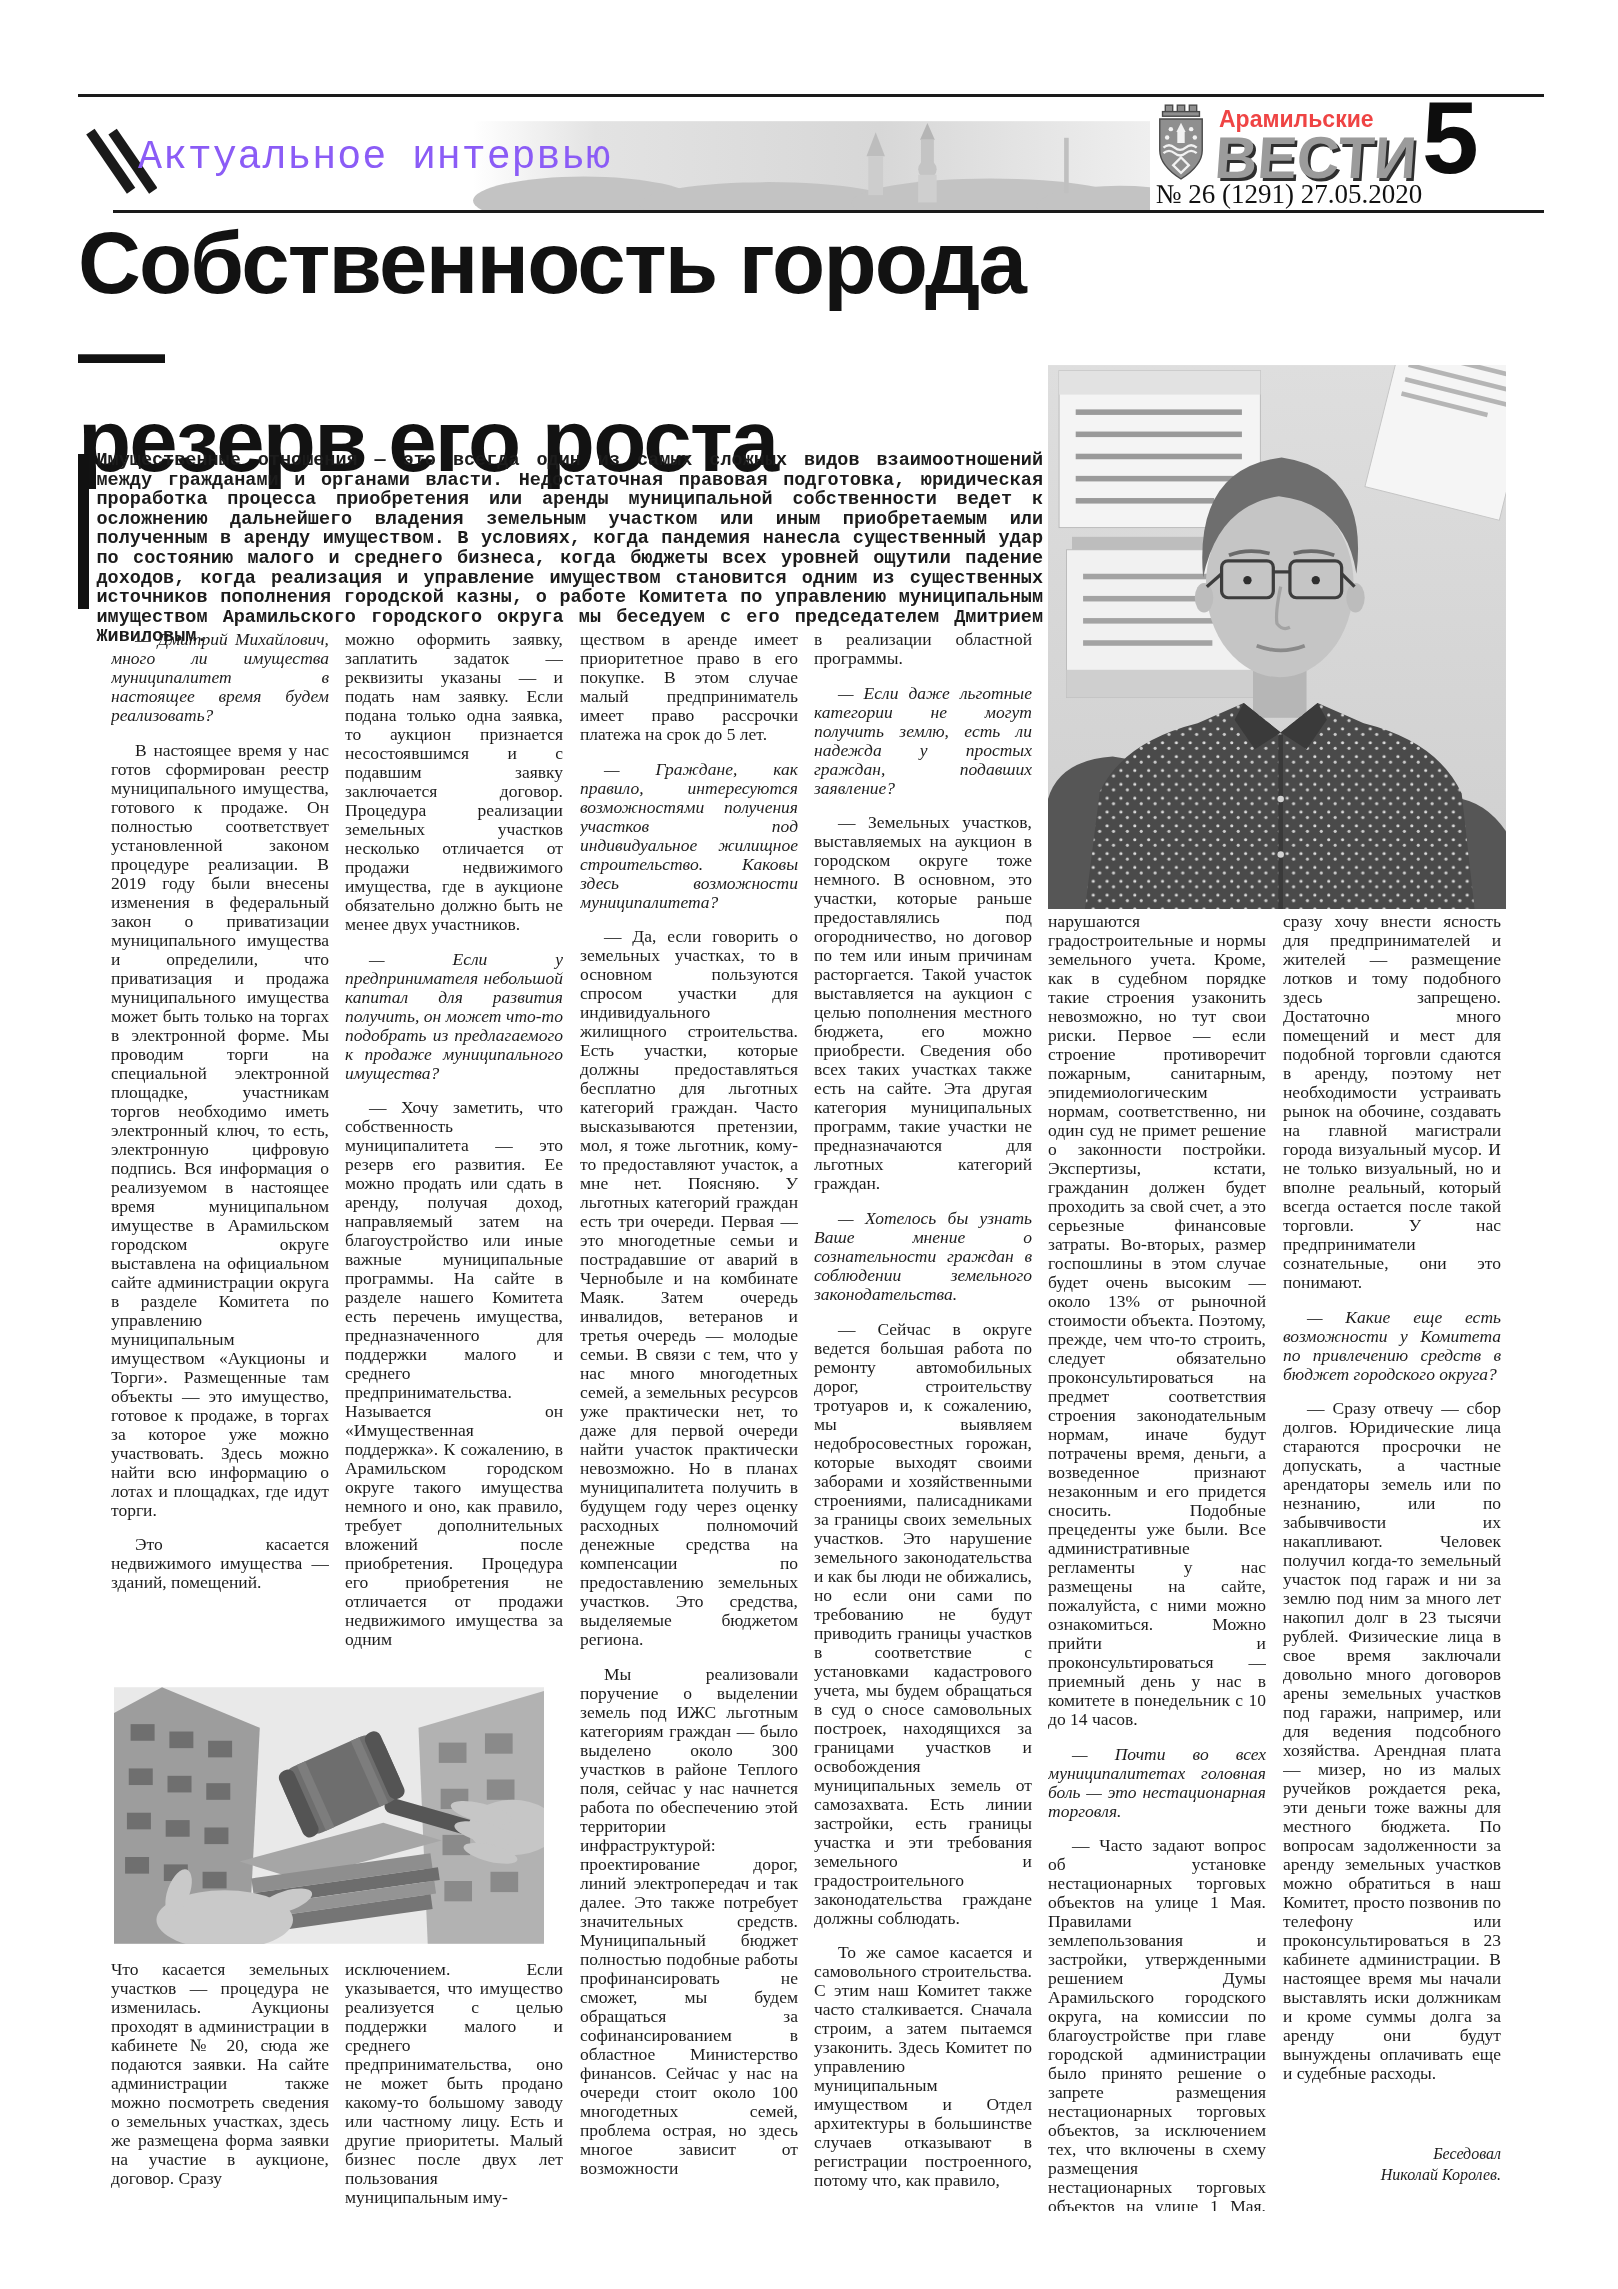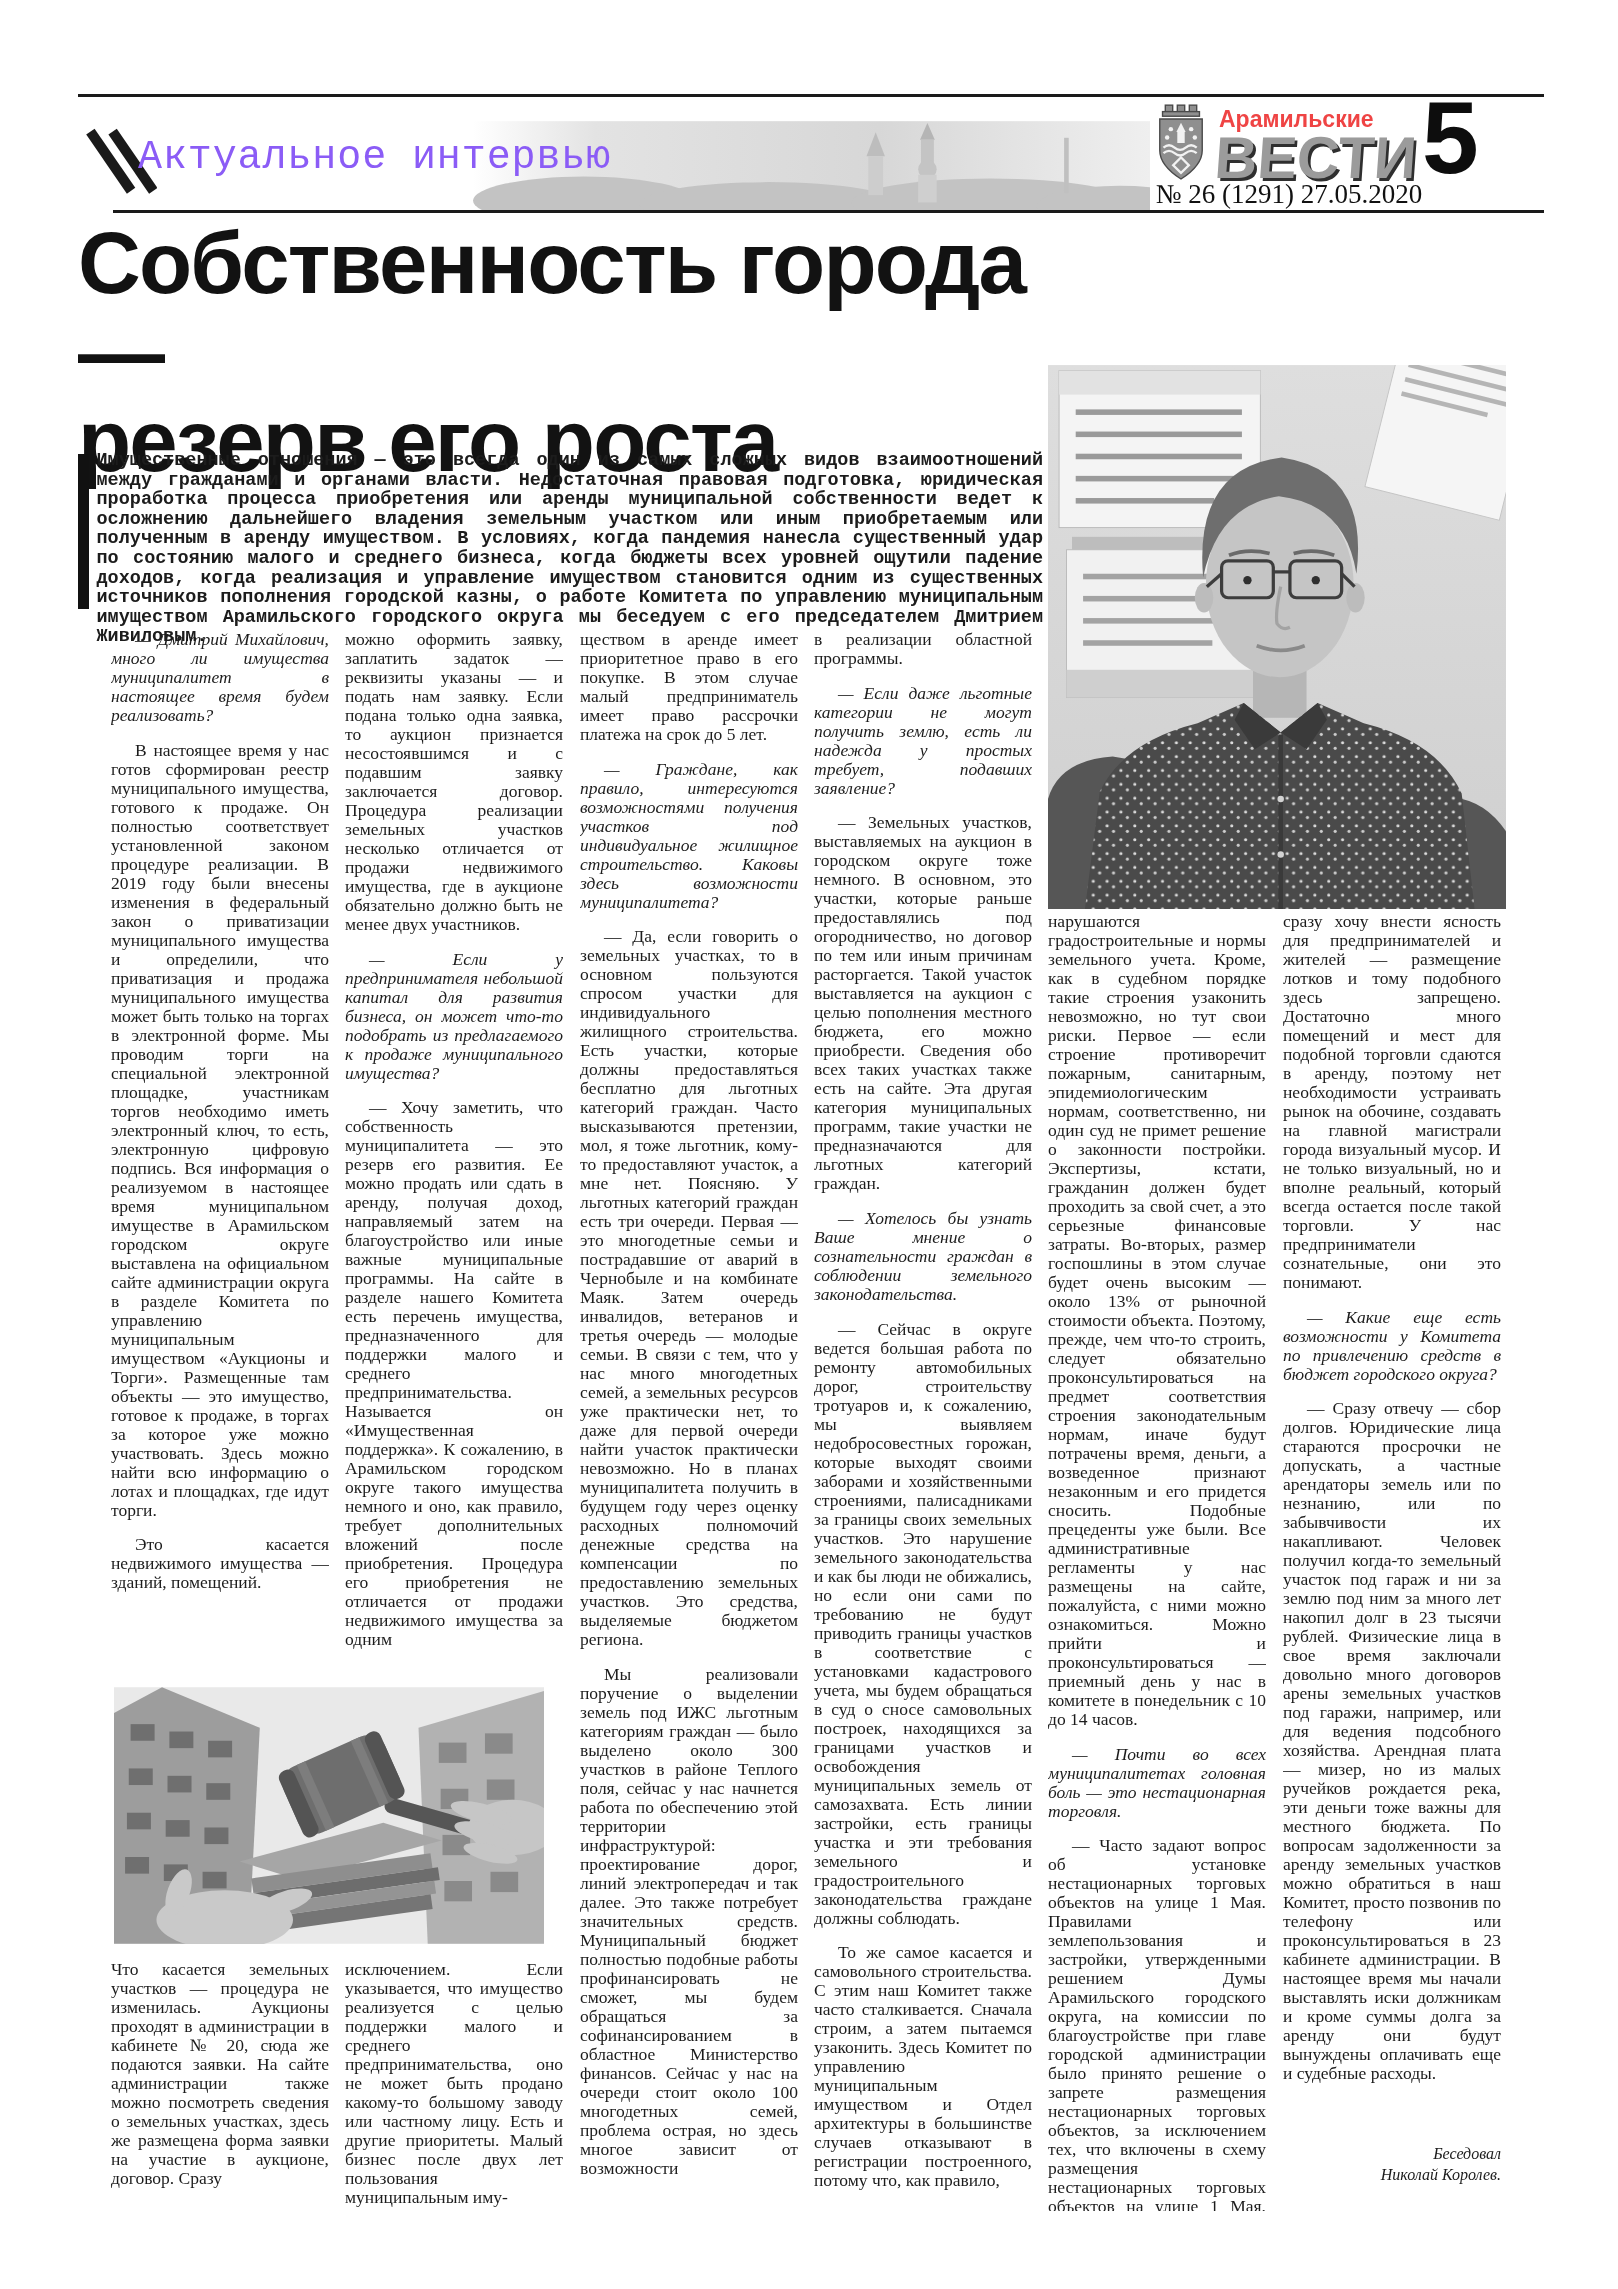"— Если даже льготные категории" p.b-question { text: требует -> граждан }
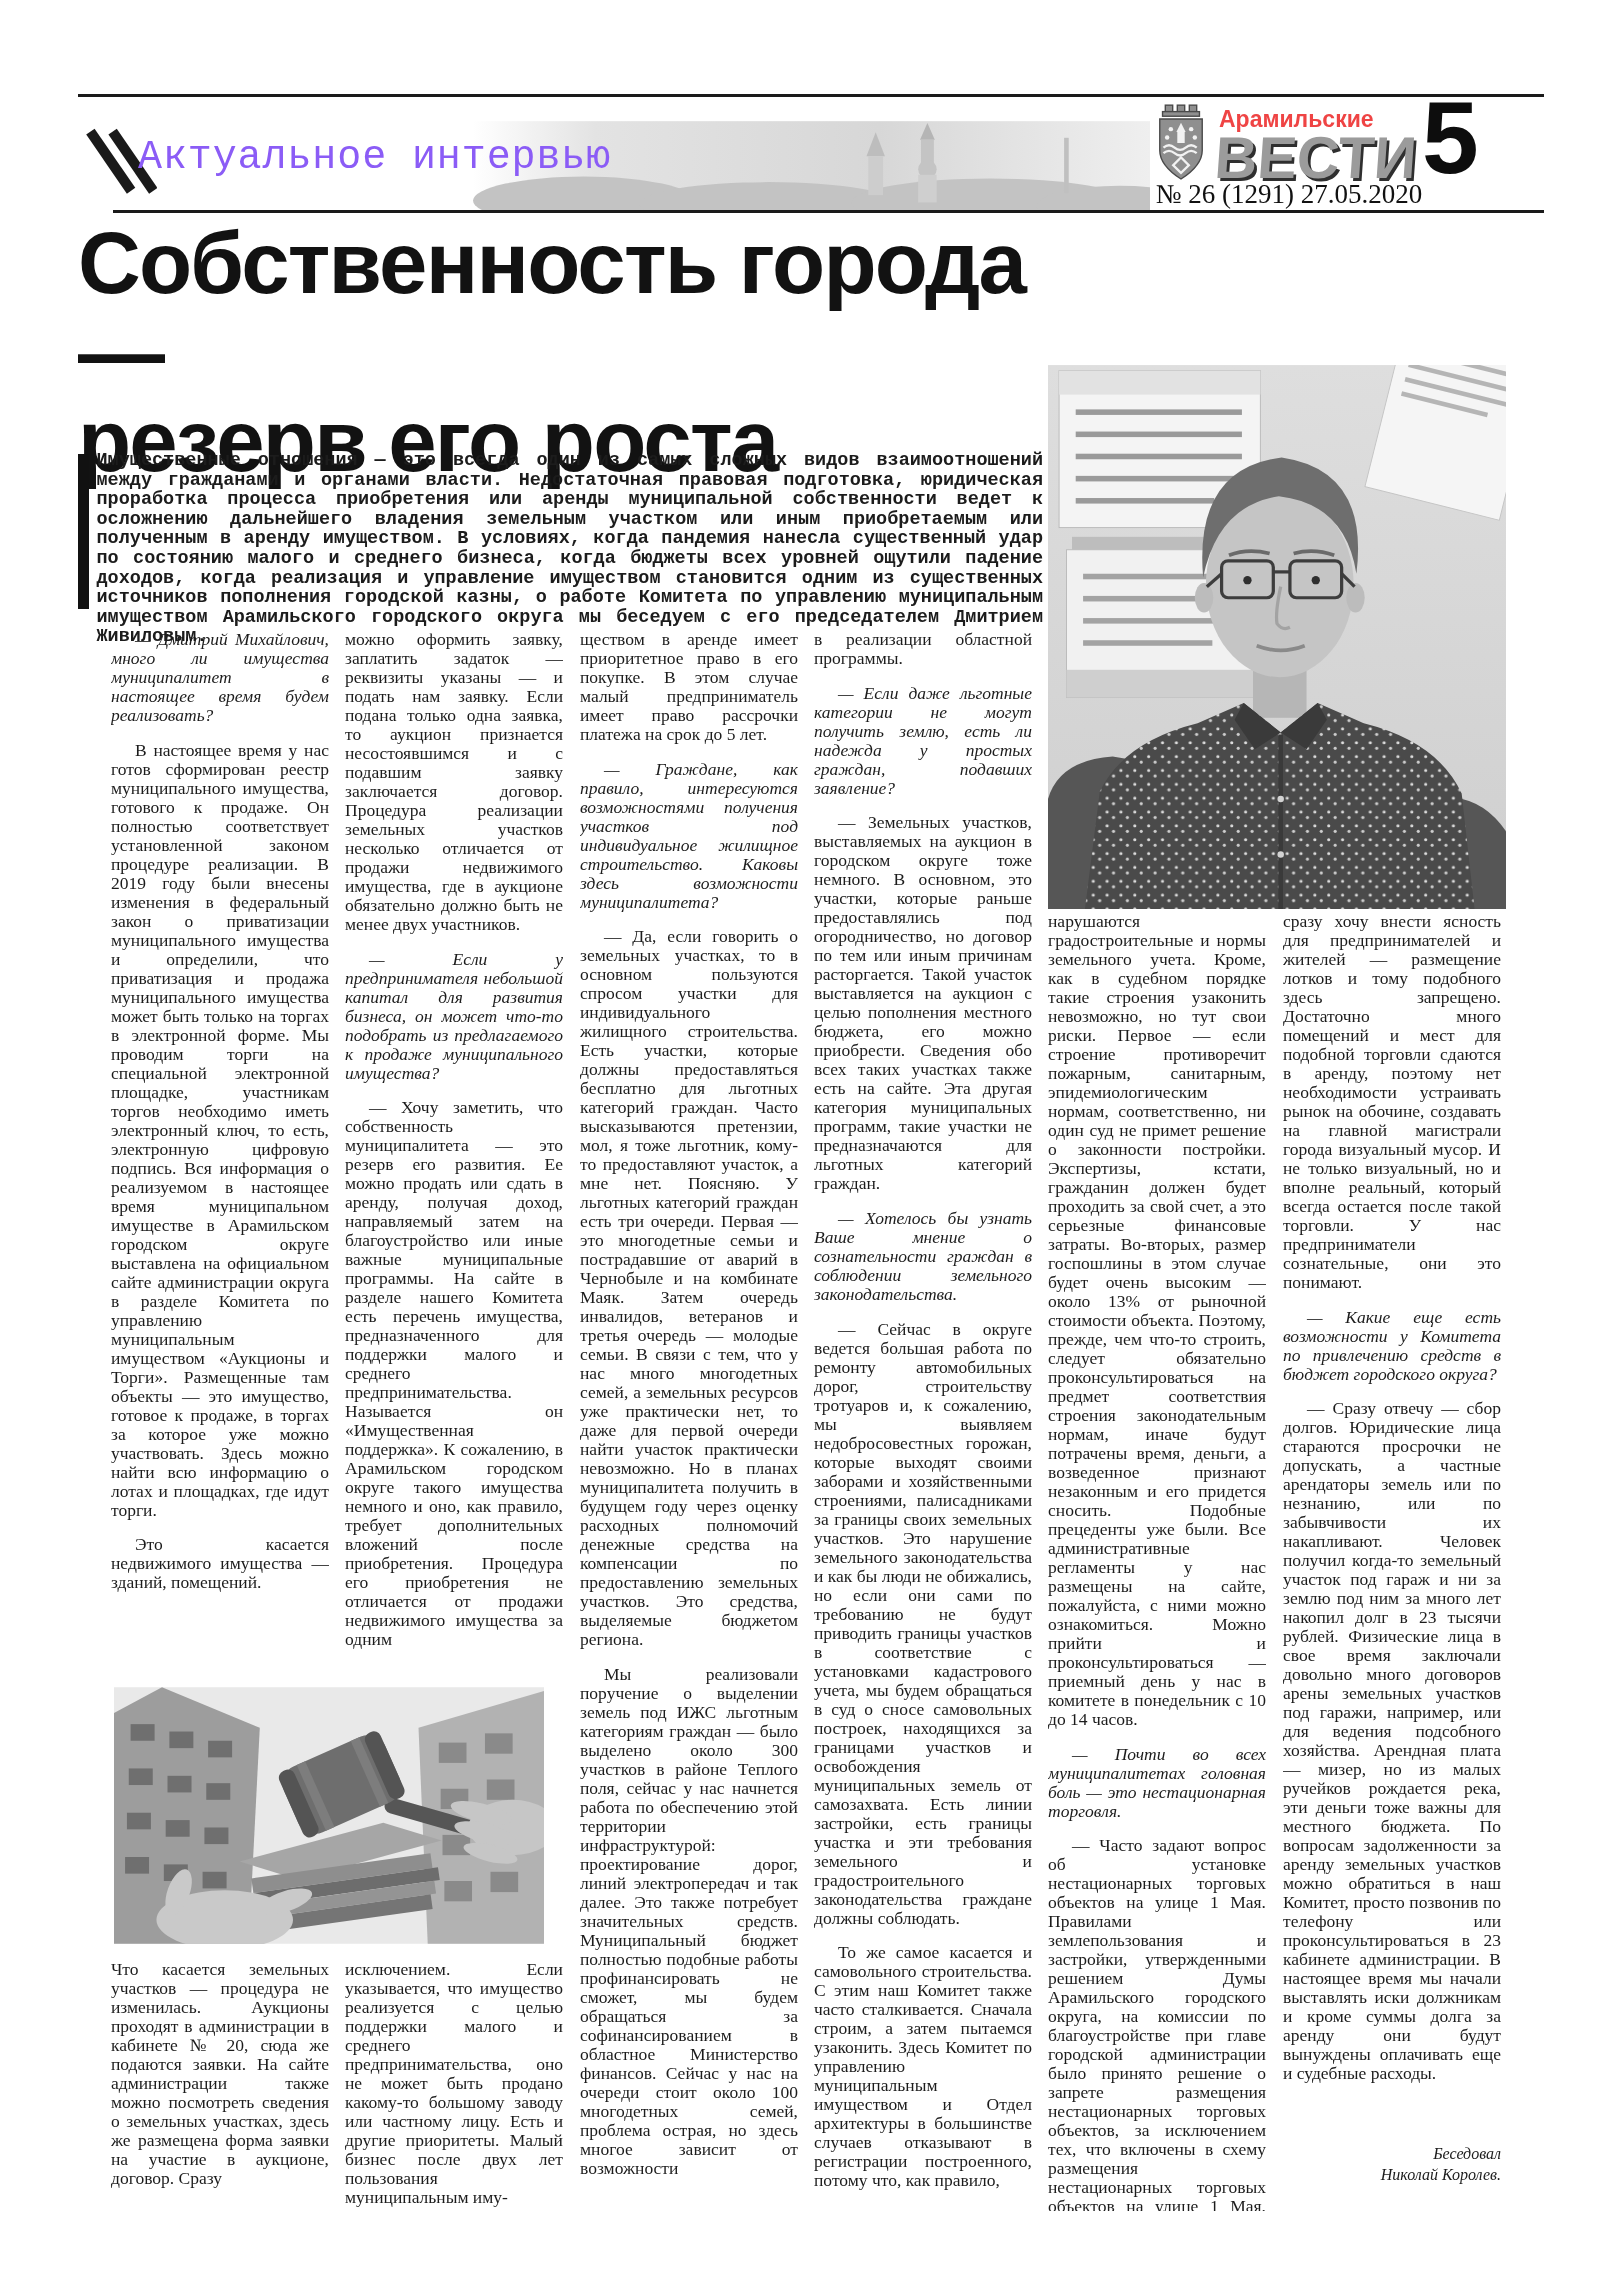"— Если у предпринимателя небольшой" p.b-question { text: бизнеса -> получить }
